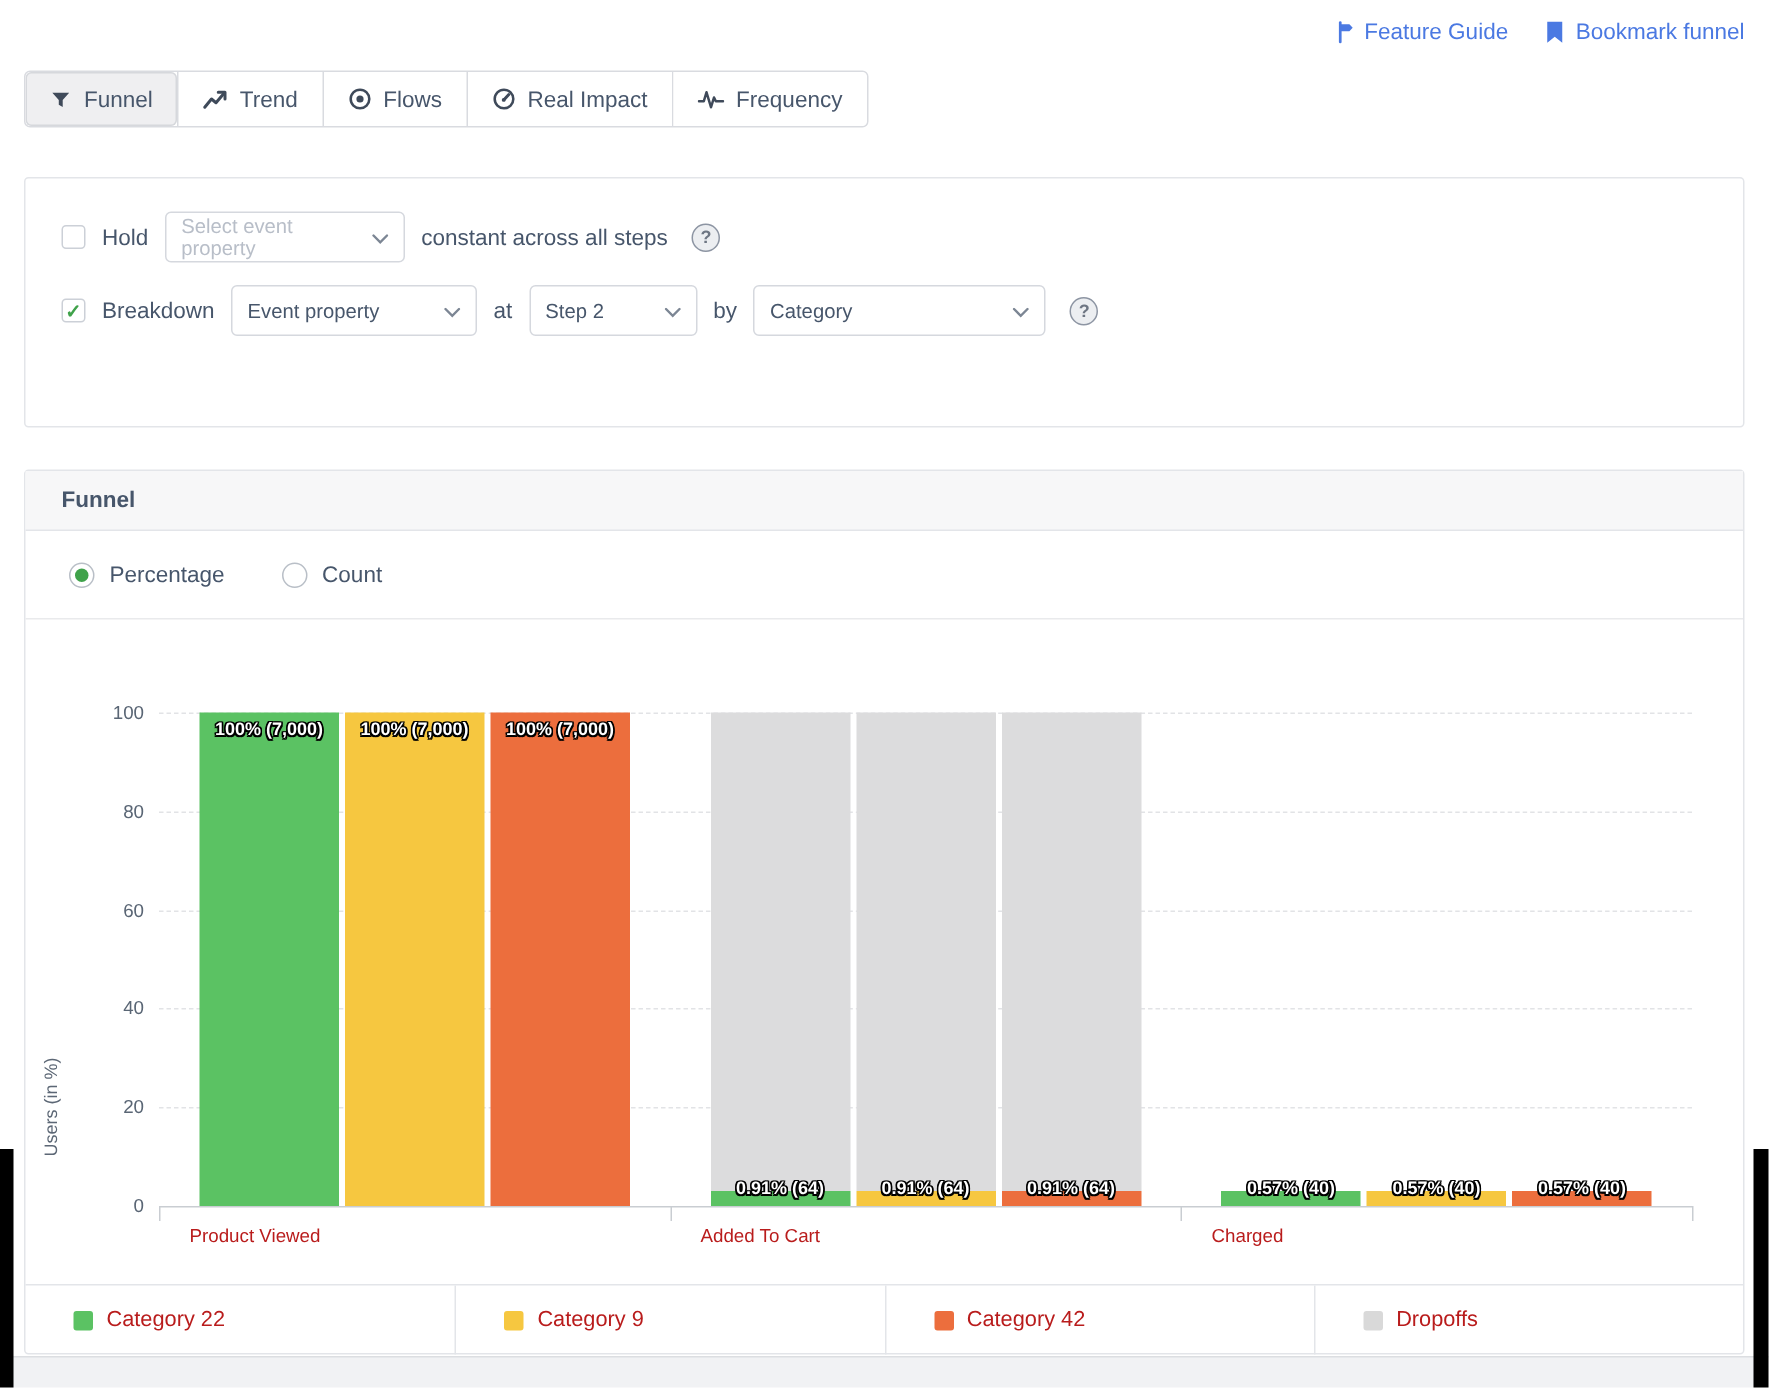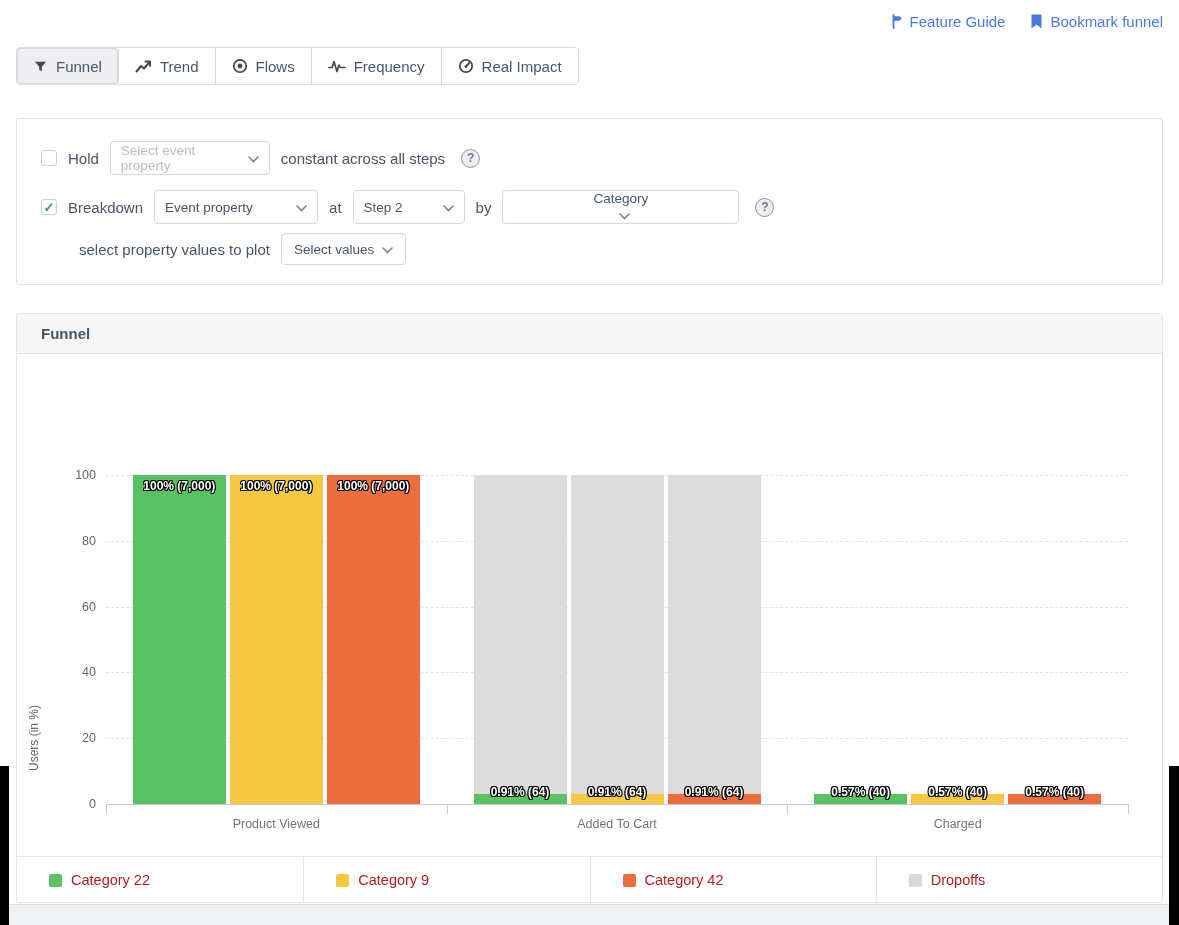"Frequency" div.tab { order: before "Real Impact" -> after "Real Impact" }
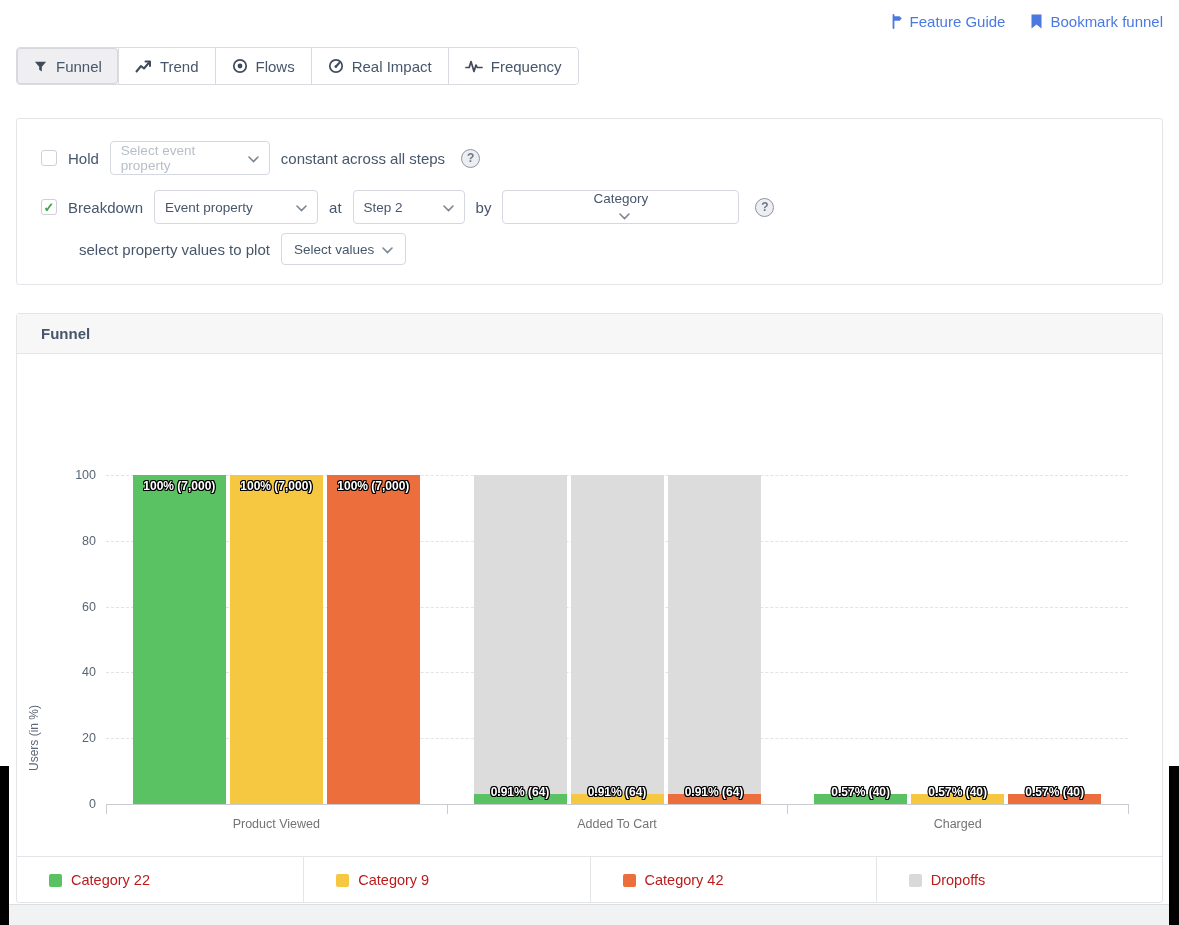"Category" div.select { flex-direction: column -> none; width: 237px -> 195px }
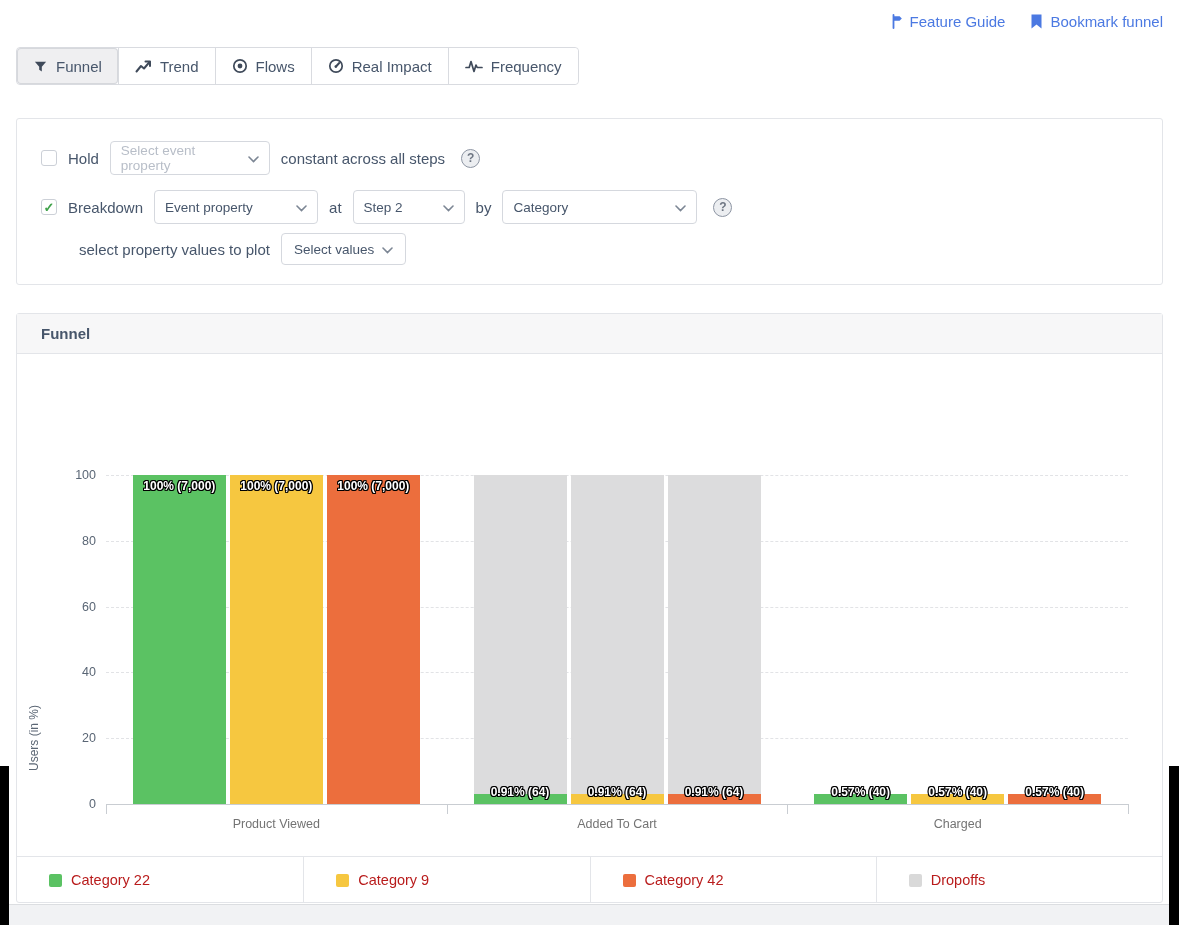"select property values to plot" div.frow { html: <div> <span>select property values to plot</span> <div> <span>Select values</span> <span> <svg> <path></path> </svg> </span> </div> </div> -> none }
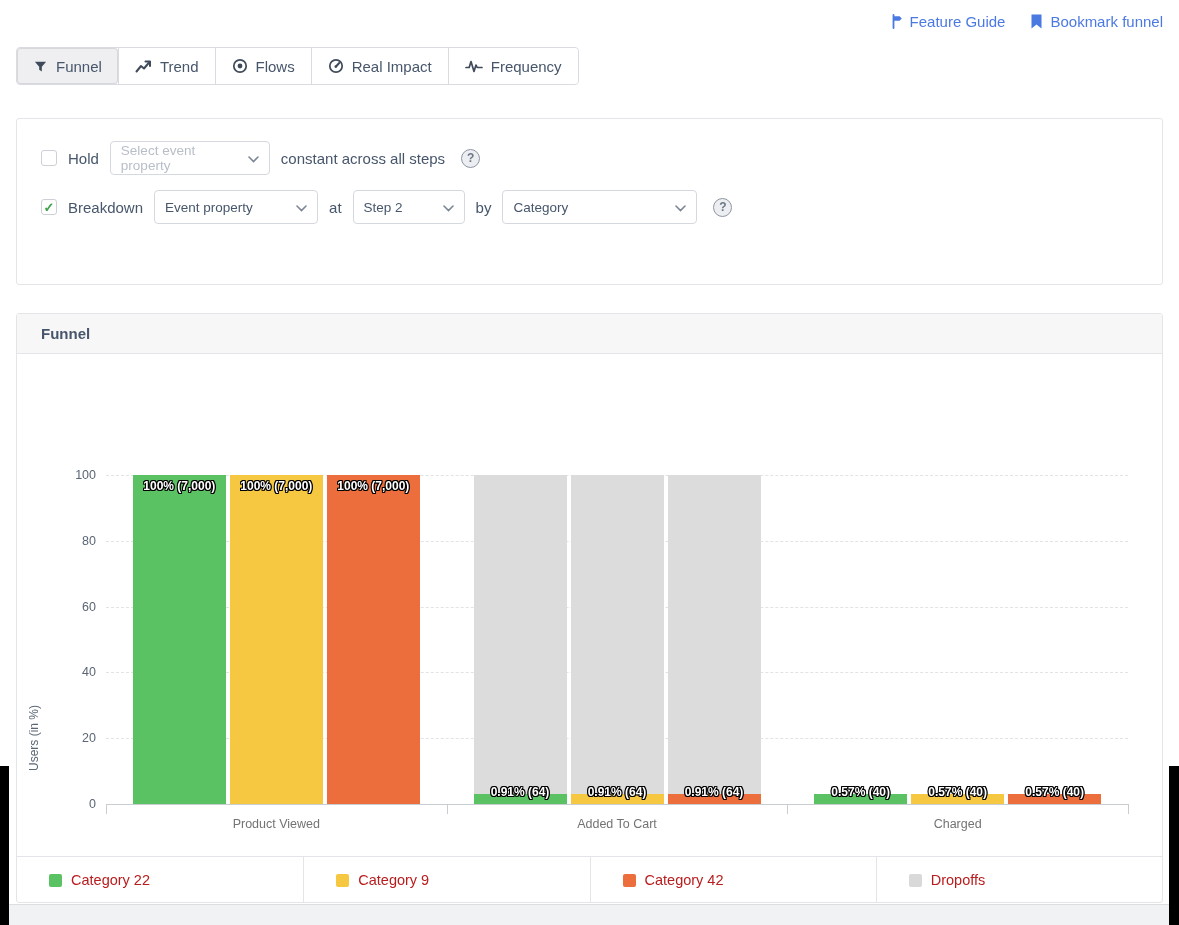"Percentage" div.mode-row { html: none -> <div> <div> <span> <span></span> </span> <span>Percentage</span> </div> <div> <span> <span></span> </span> <span>Count</span> </div> </div> }
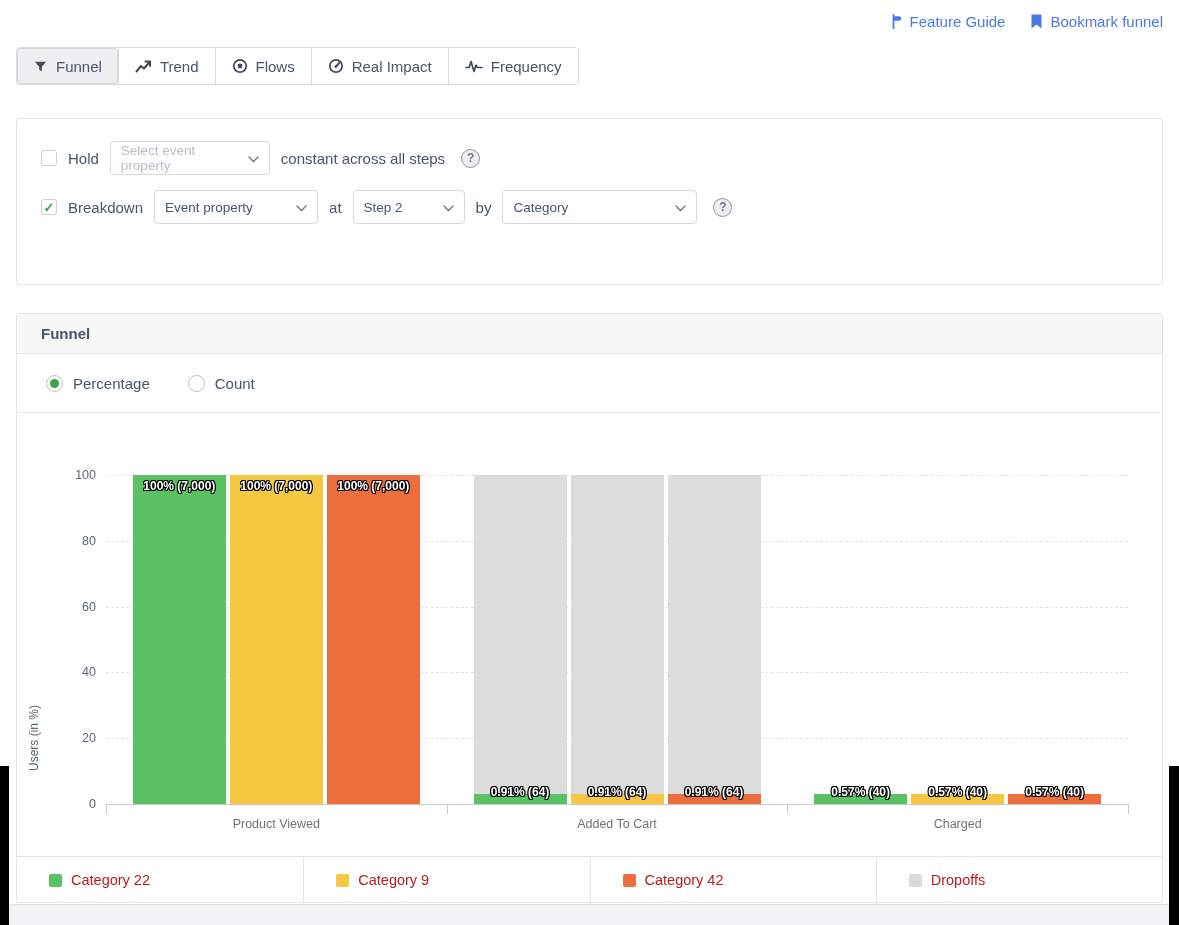"Product Viewed" .cat-label { color: #737373 -> #b91c1c; text-align: center -> none }
